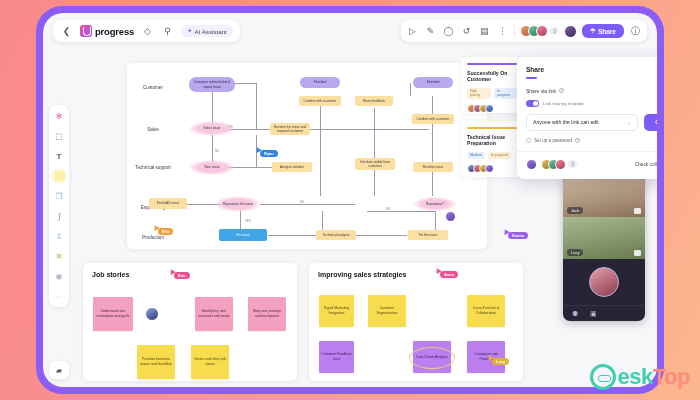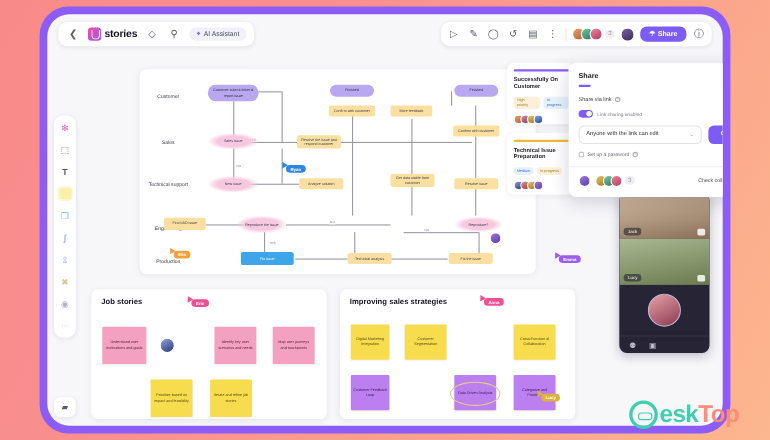"stories" div.brand-name { text: stories -> progress }
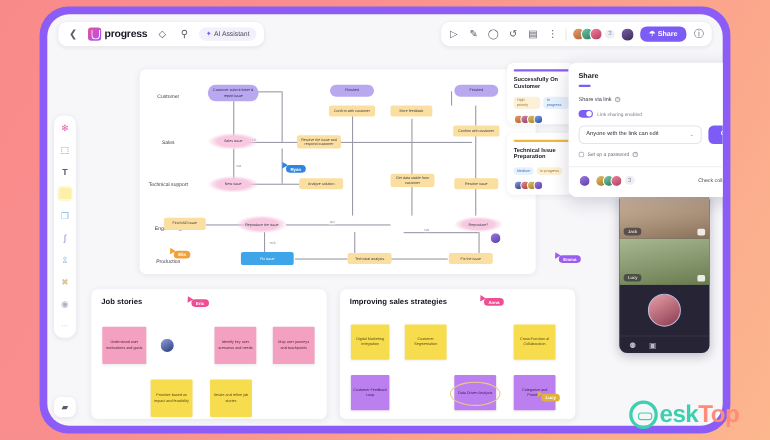"eskTop" #watermark { right: 28px -> 10px }
